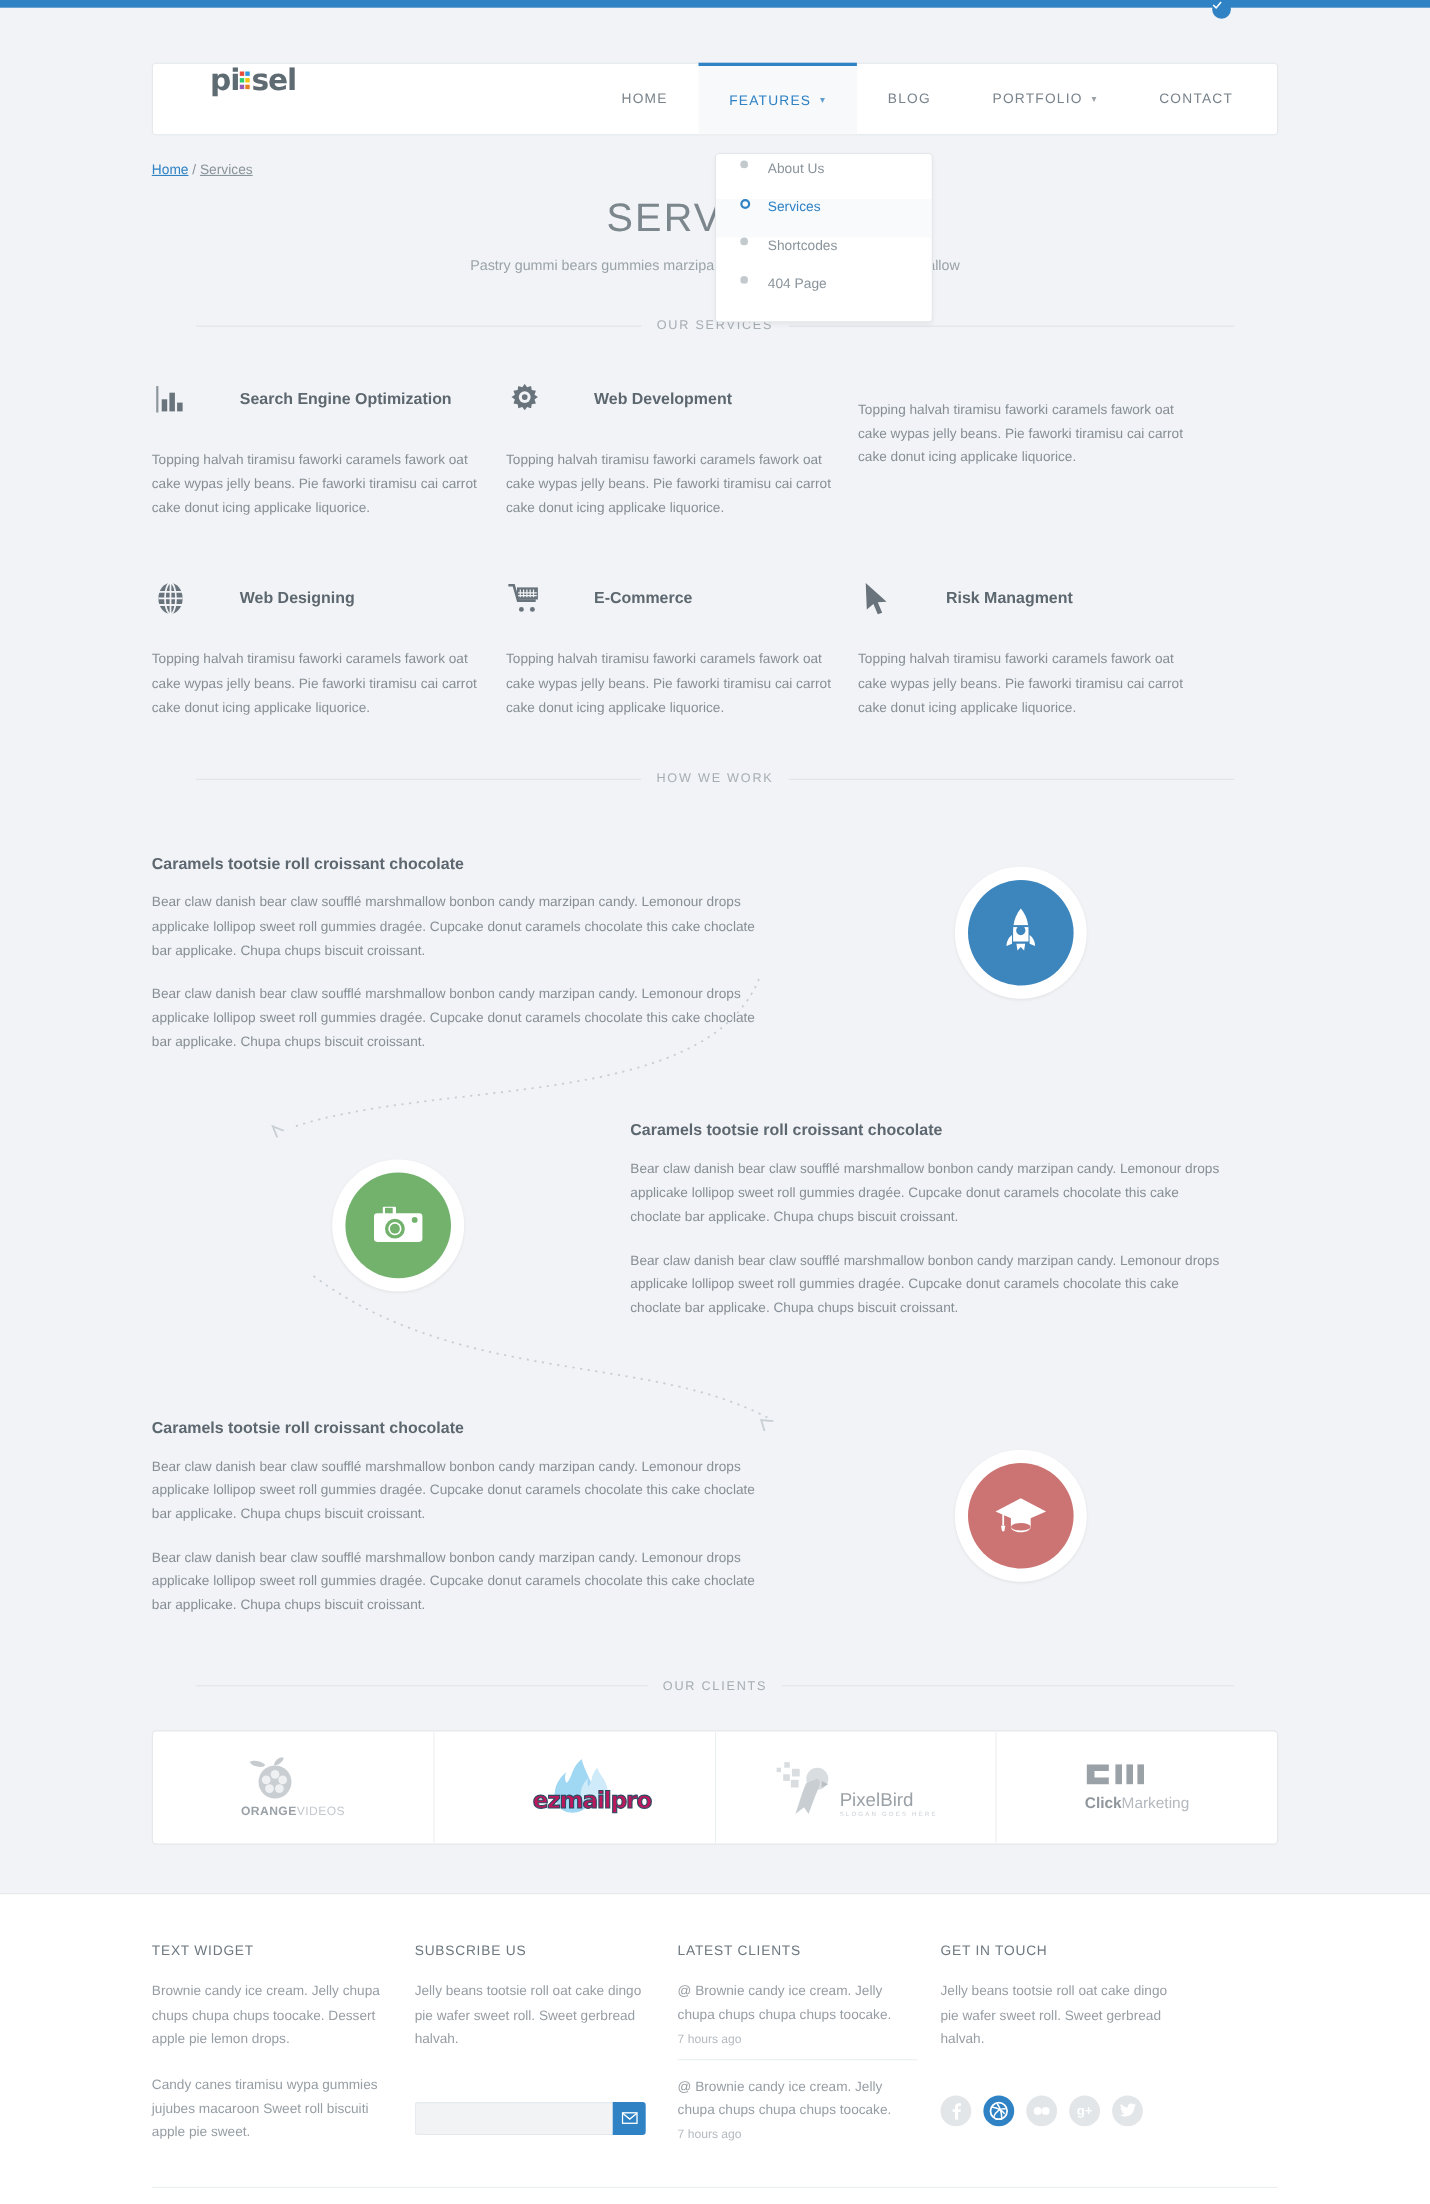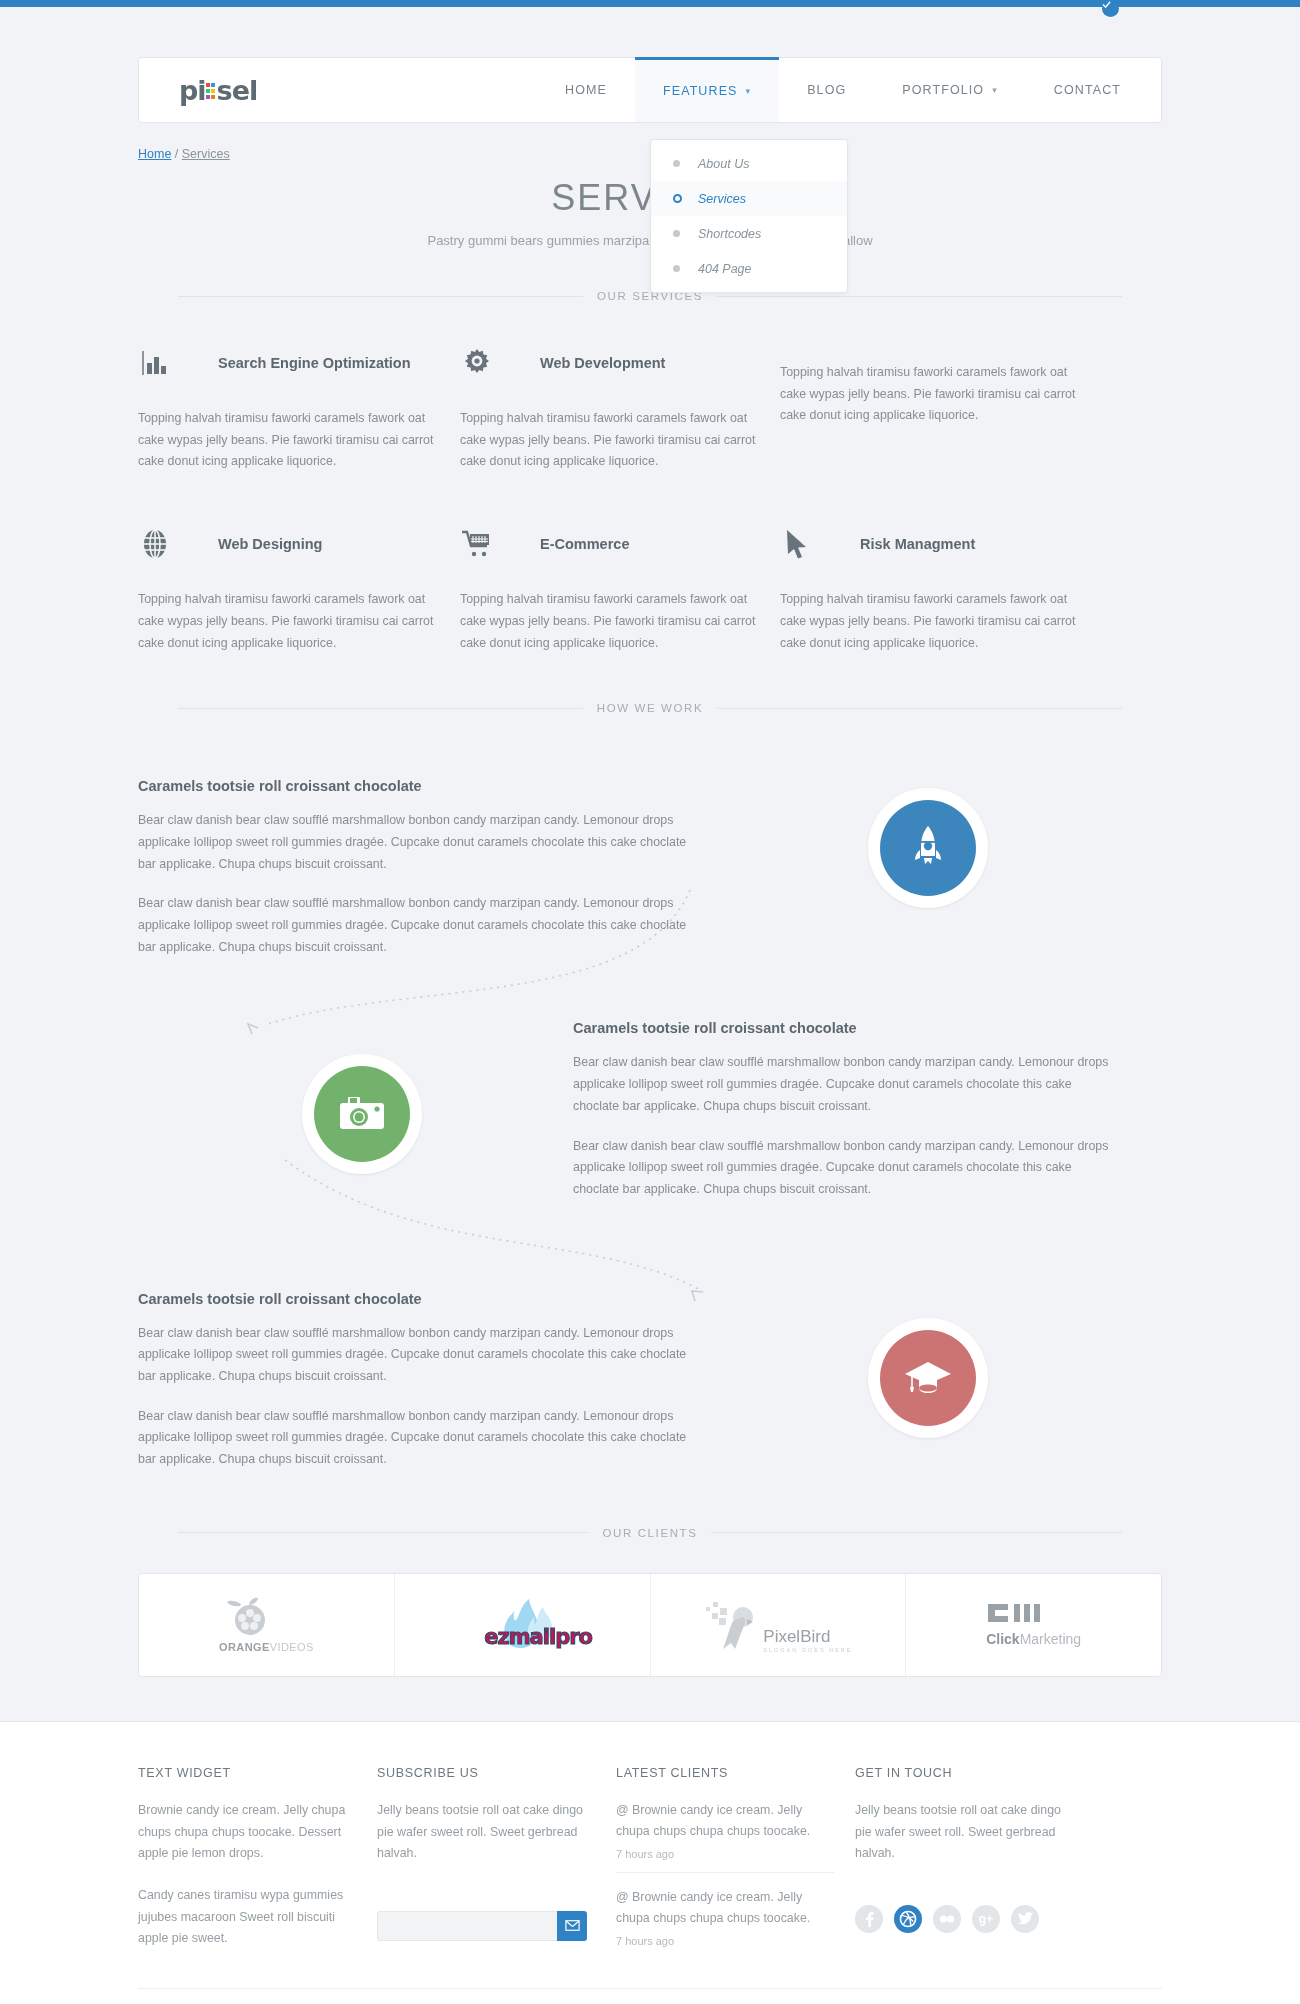"pi sel" .logo { align-items: center -> none; padding-left: 40px -> 52px }
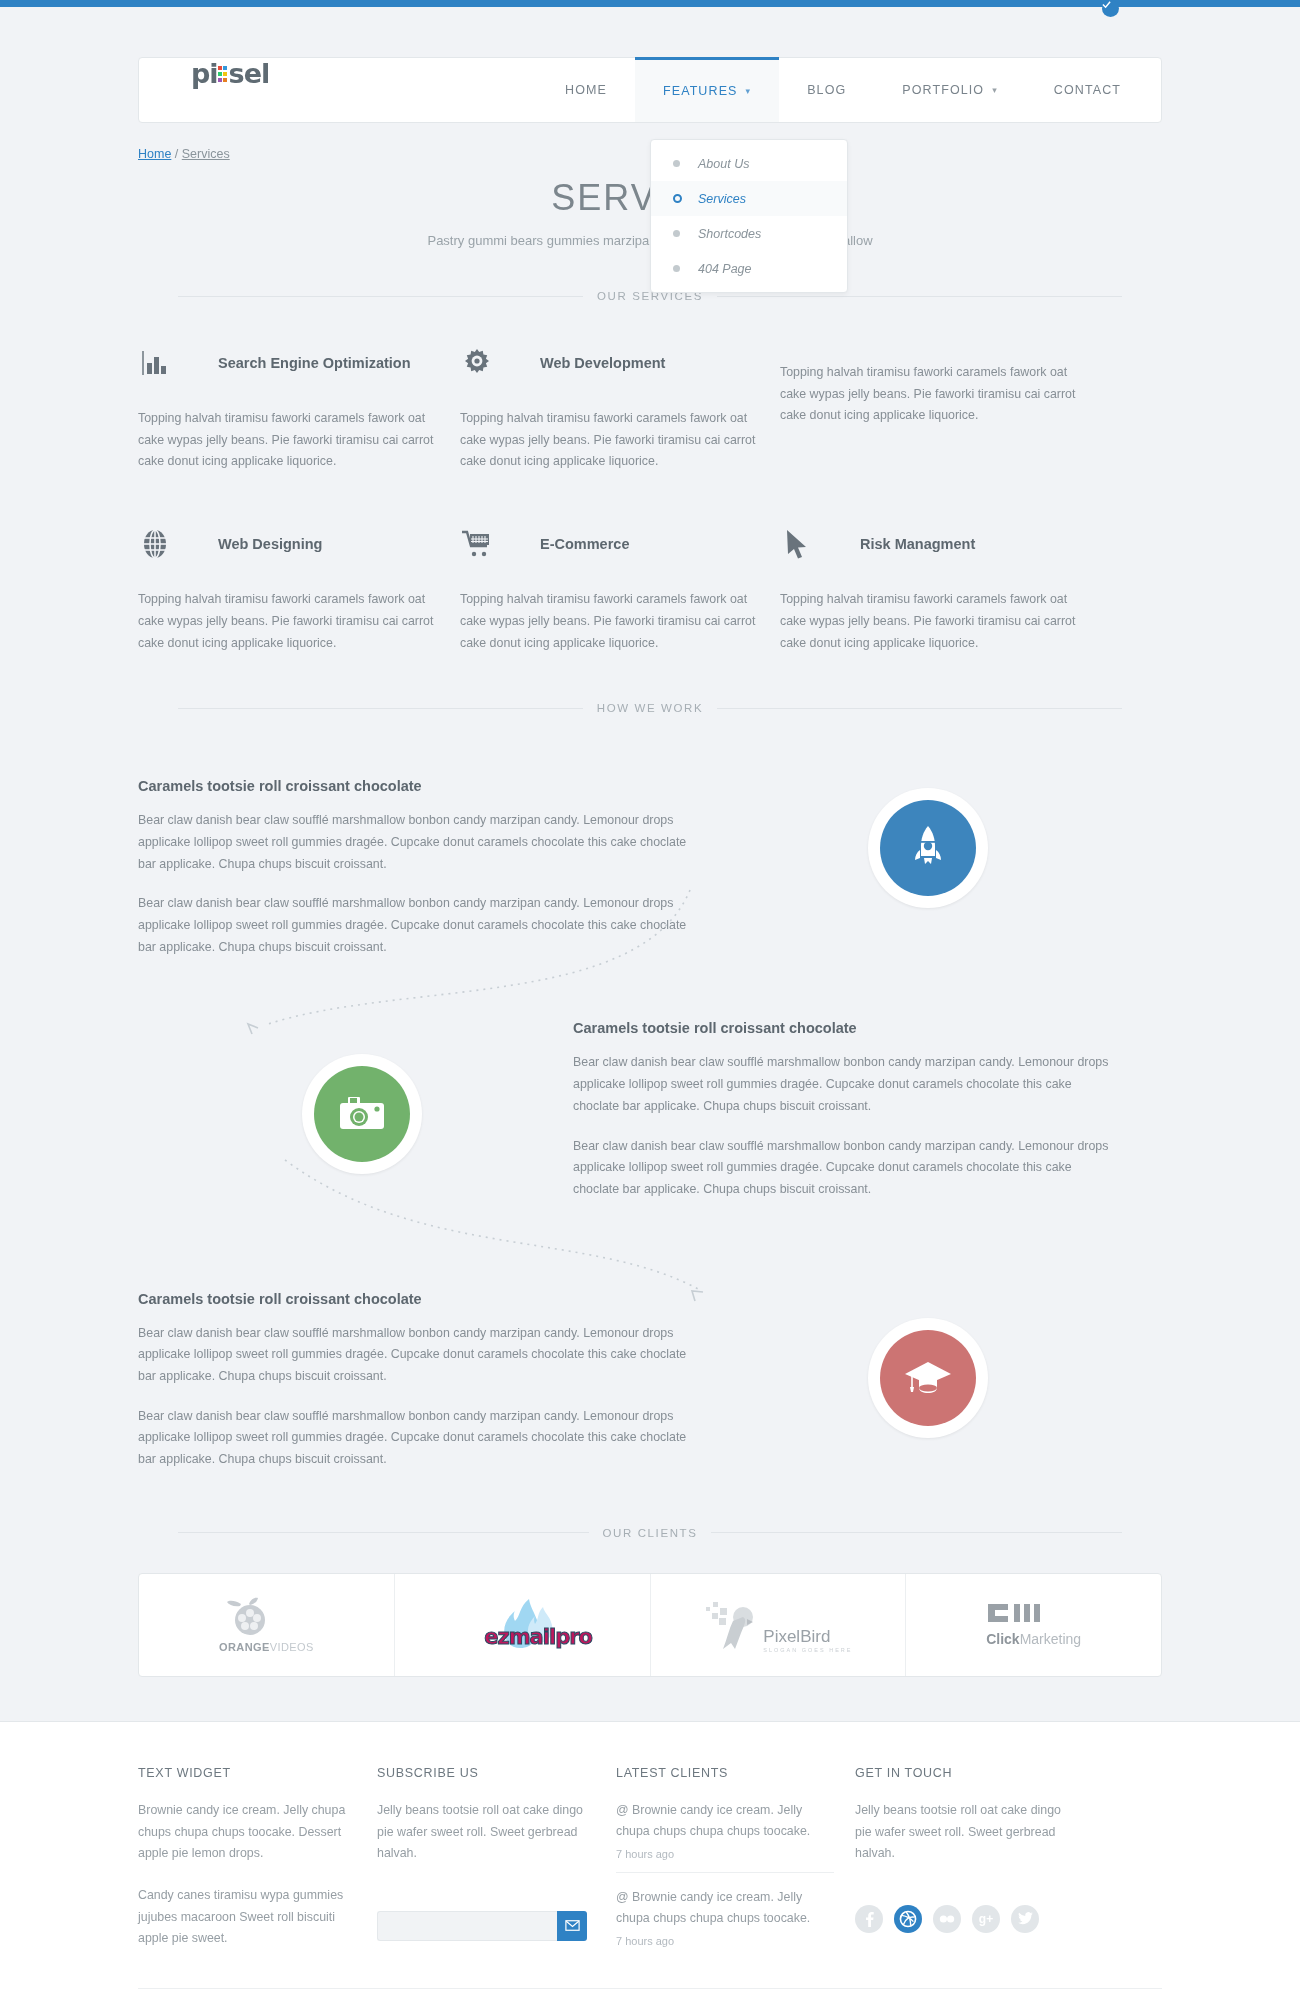"About Us" .dd-item { align-items: center -> flex-start; font-style: italic -> none }
